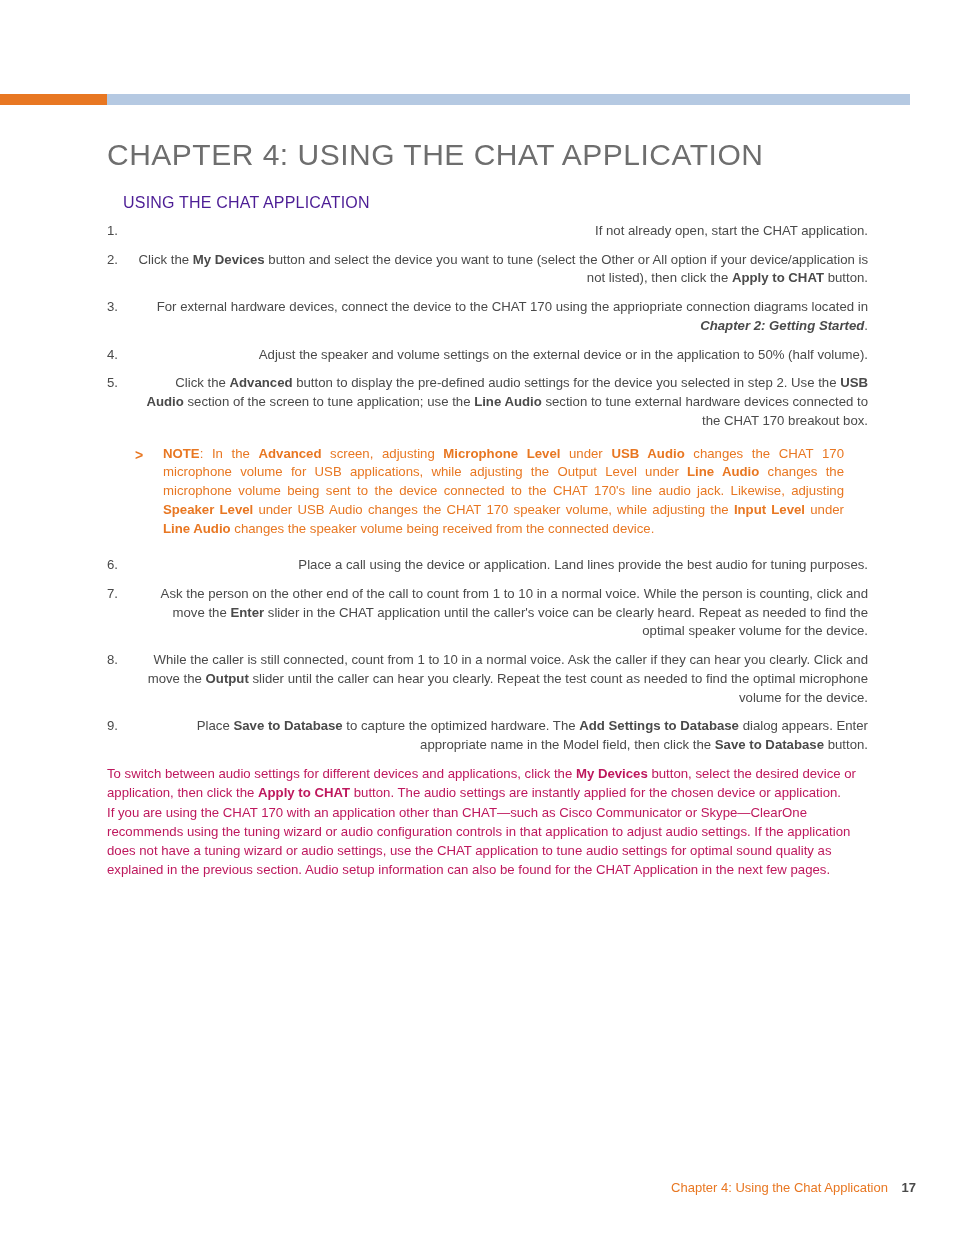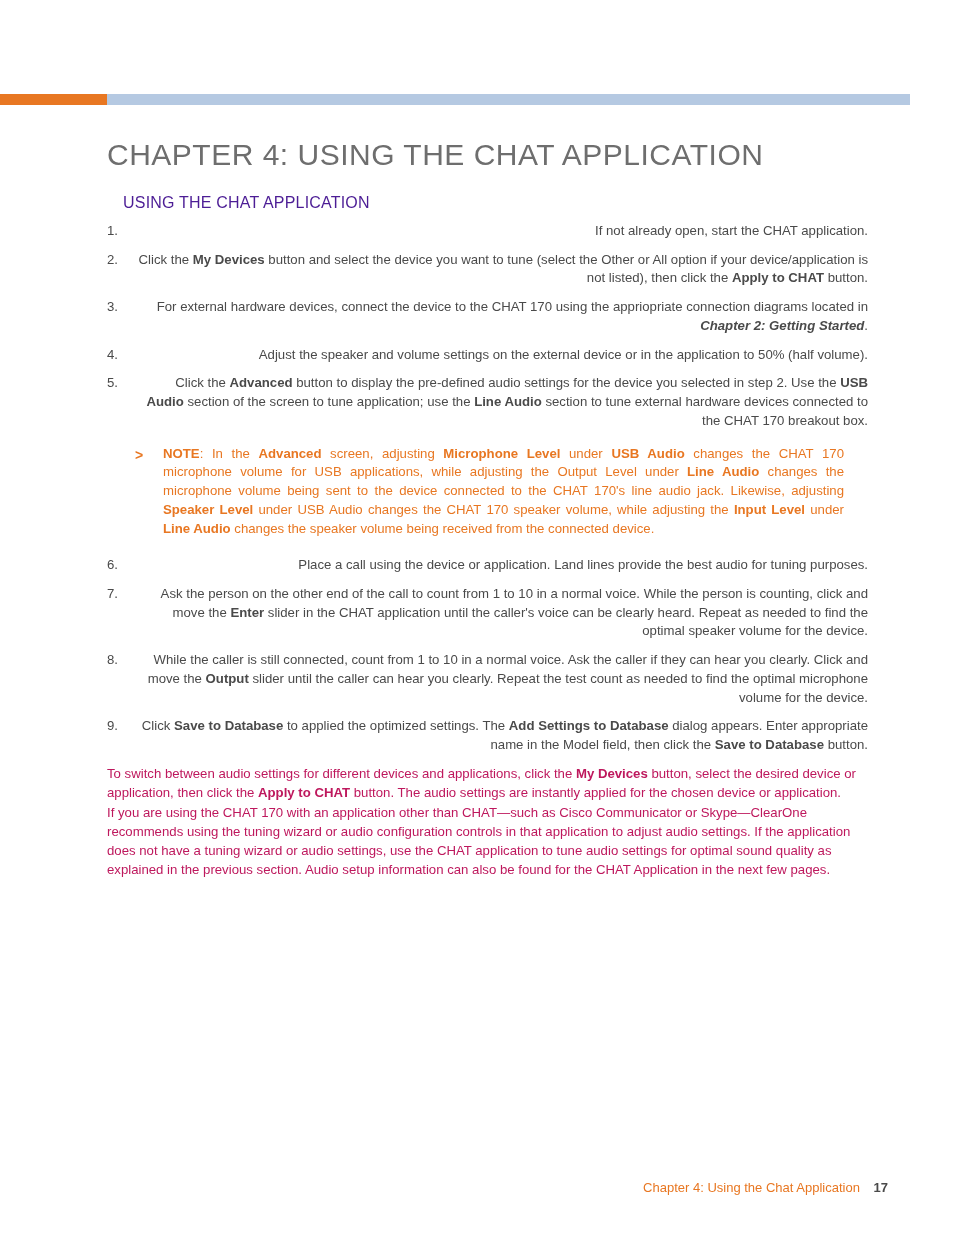"Click" span { text: Click -> Place }
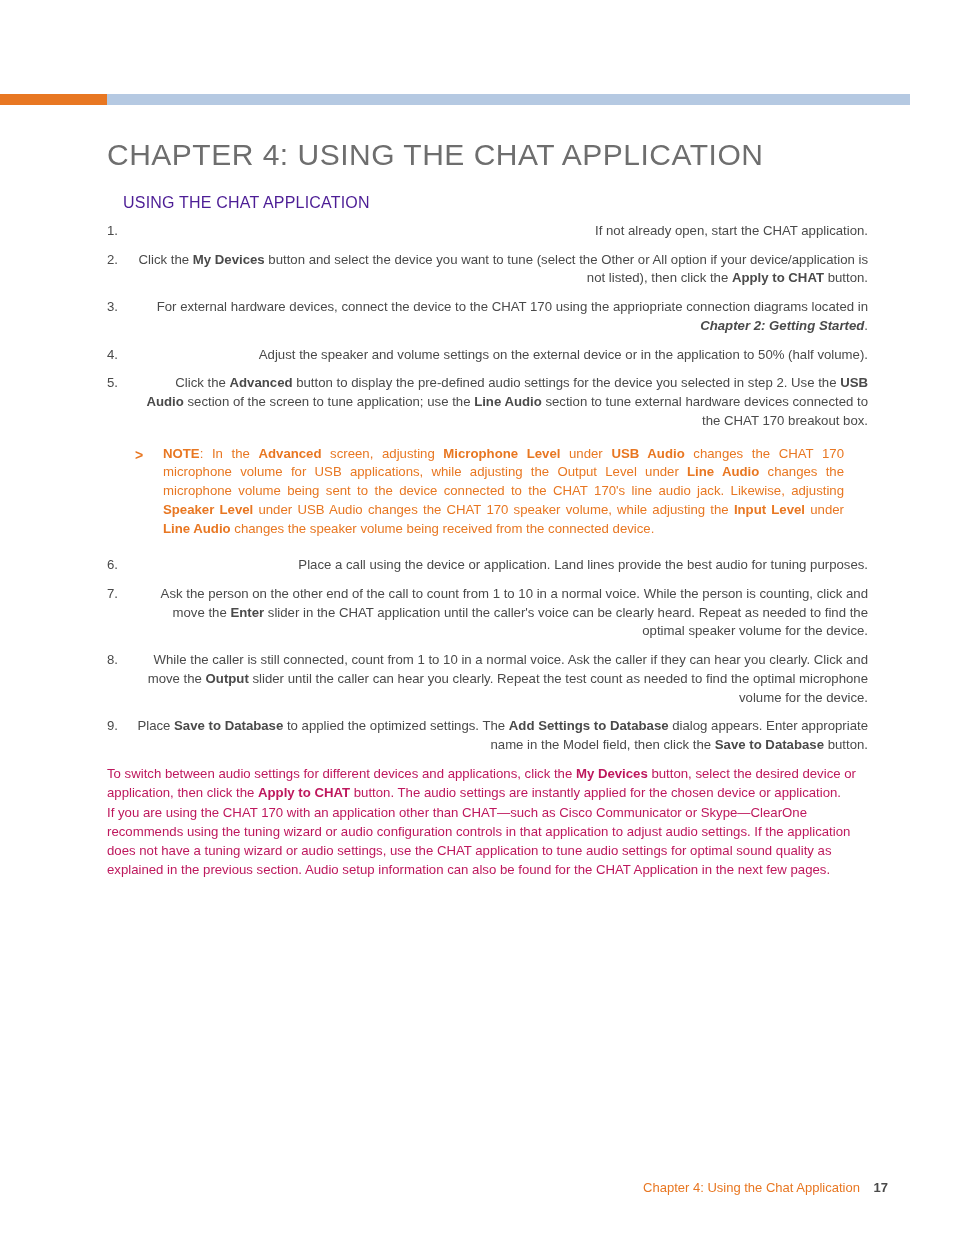"to applied the optimized settings." span { text: applied the optimized settings -> capture the optimized hardware }
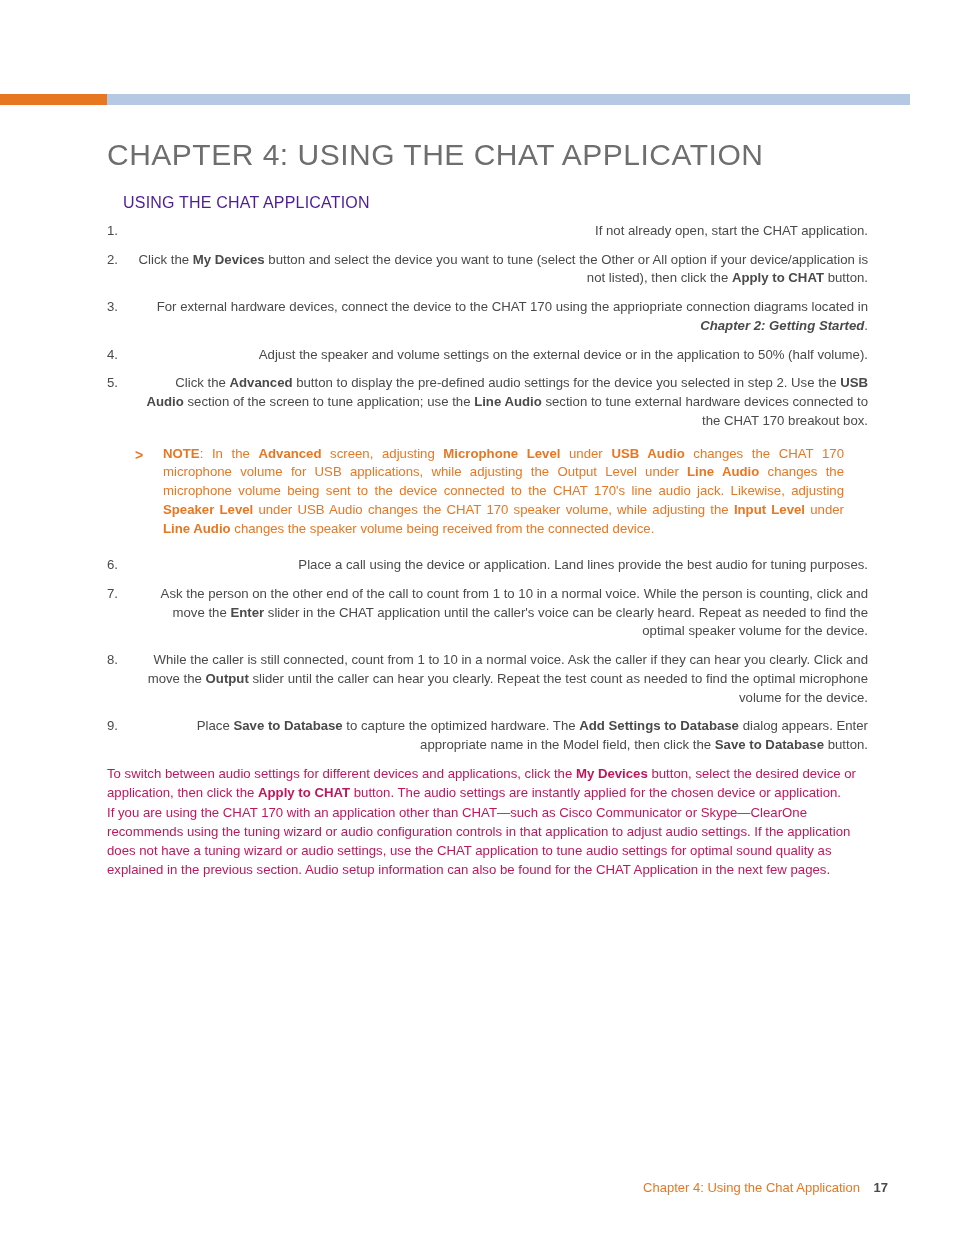"Chapter 4: Using the Chat Application 17" .footer { right: 66px -> 38px }
